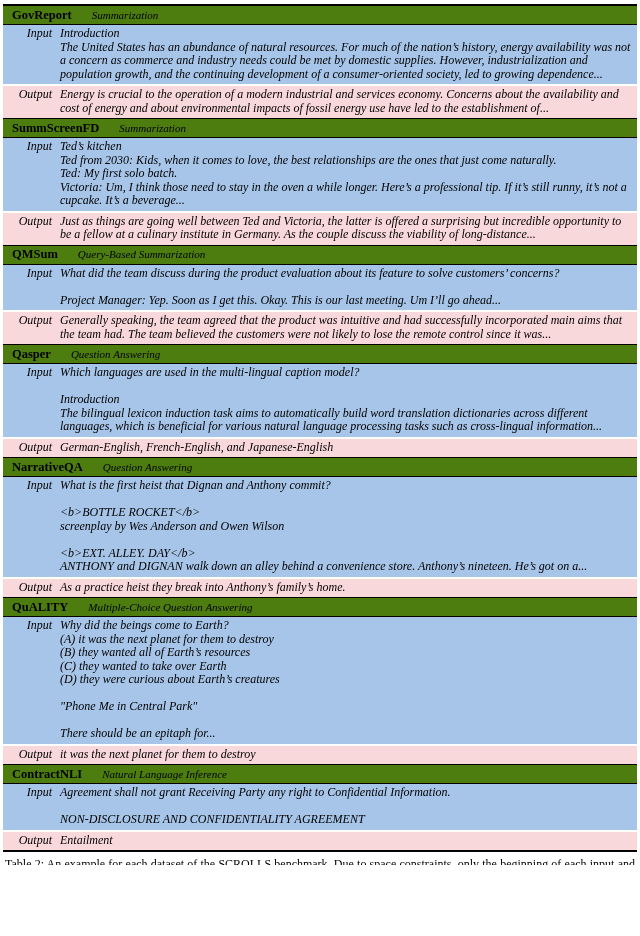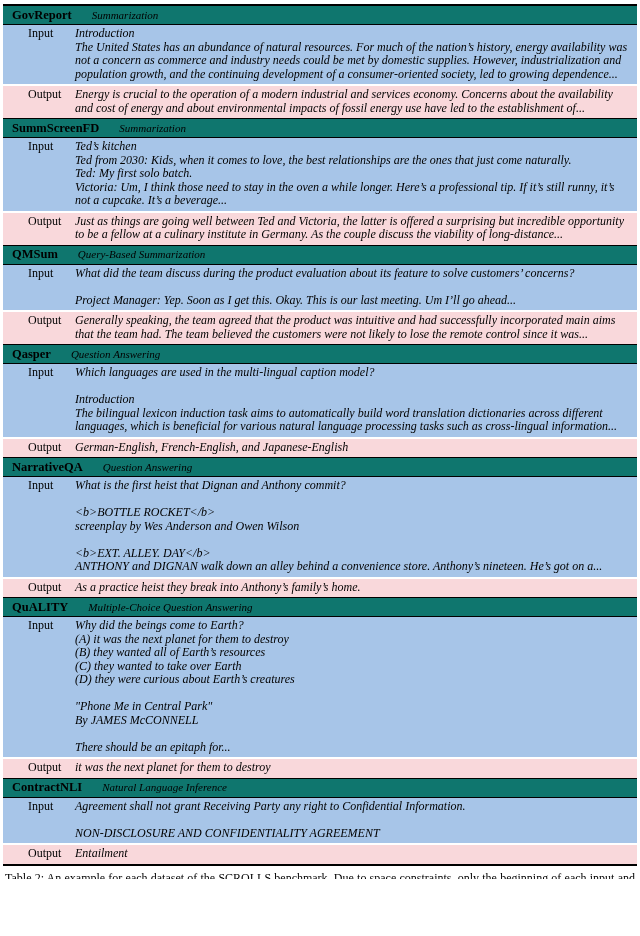"GovReport" .sec-header { background: #0f766e -> #4d7c0f }
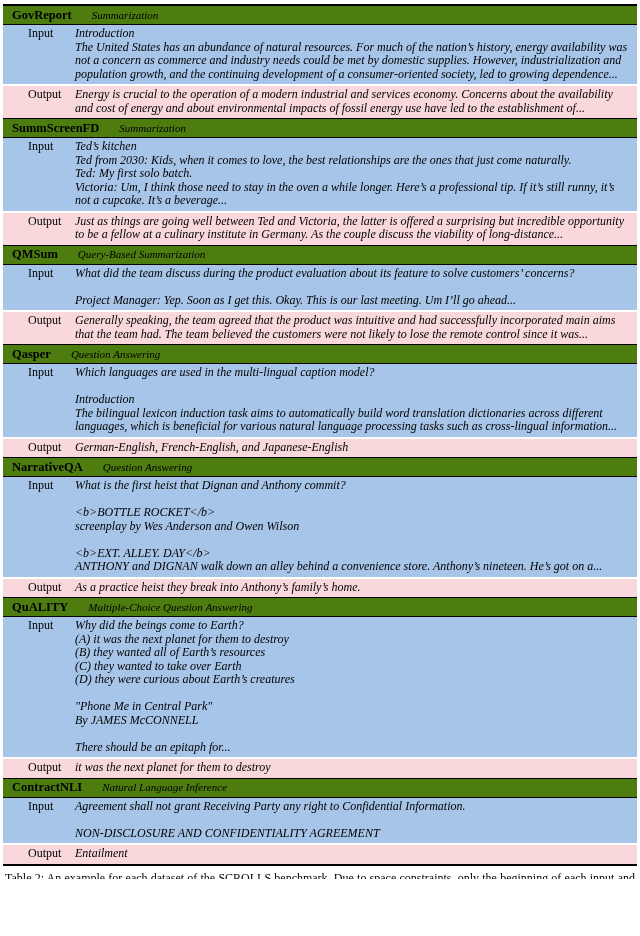"Input" .row-label { font-style: none -> italic; padding-left: 25px -> 10px; text-align: none -> right }
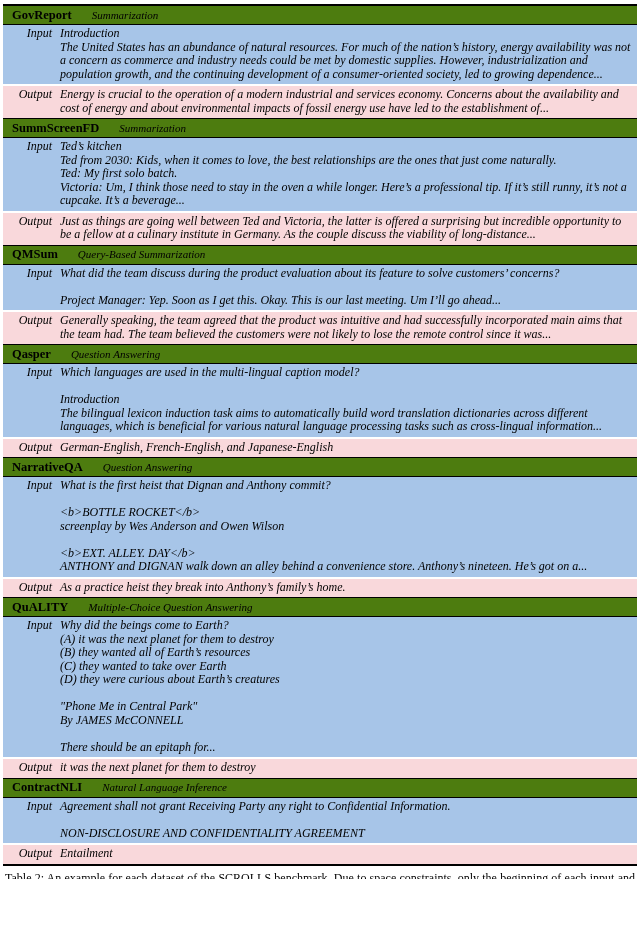"By JAMES McCONNELL" div.line { html: <div>By JAMES McCONNELL</div> -> none }
